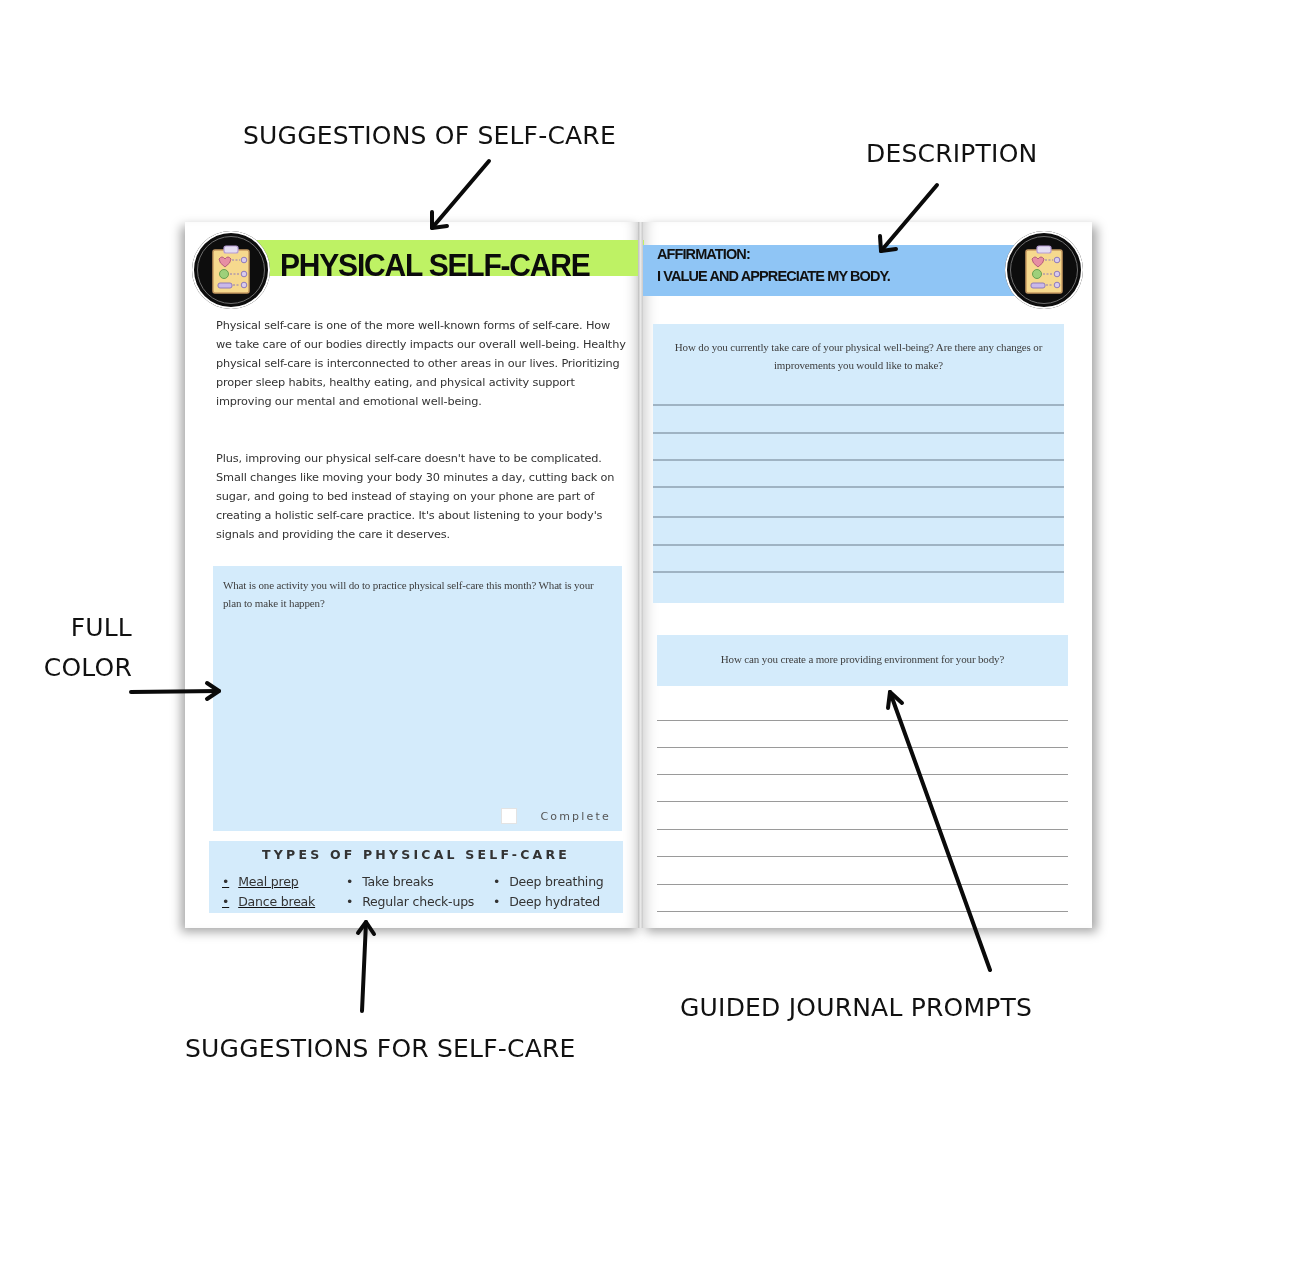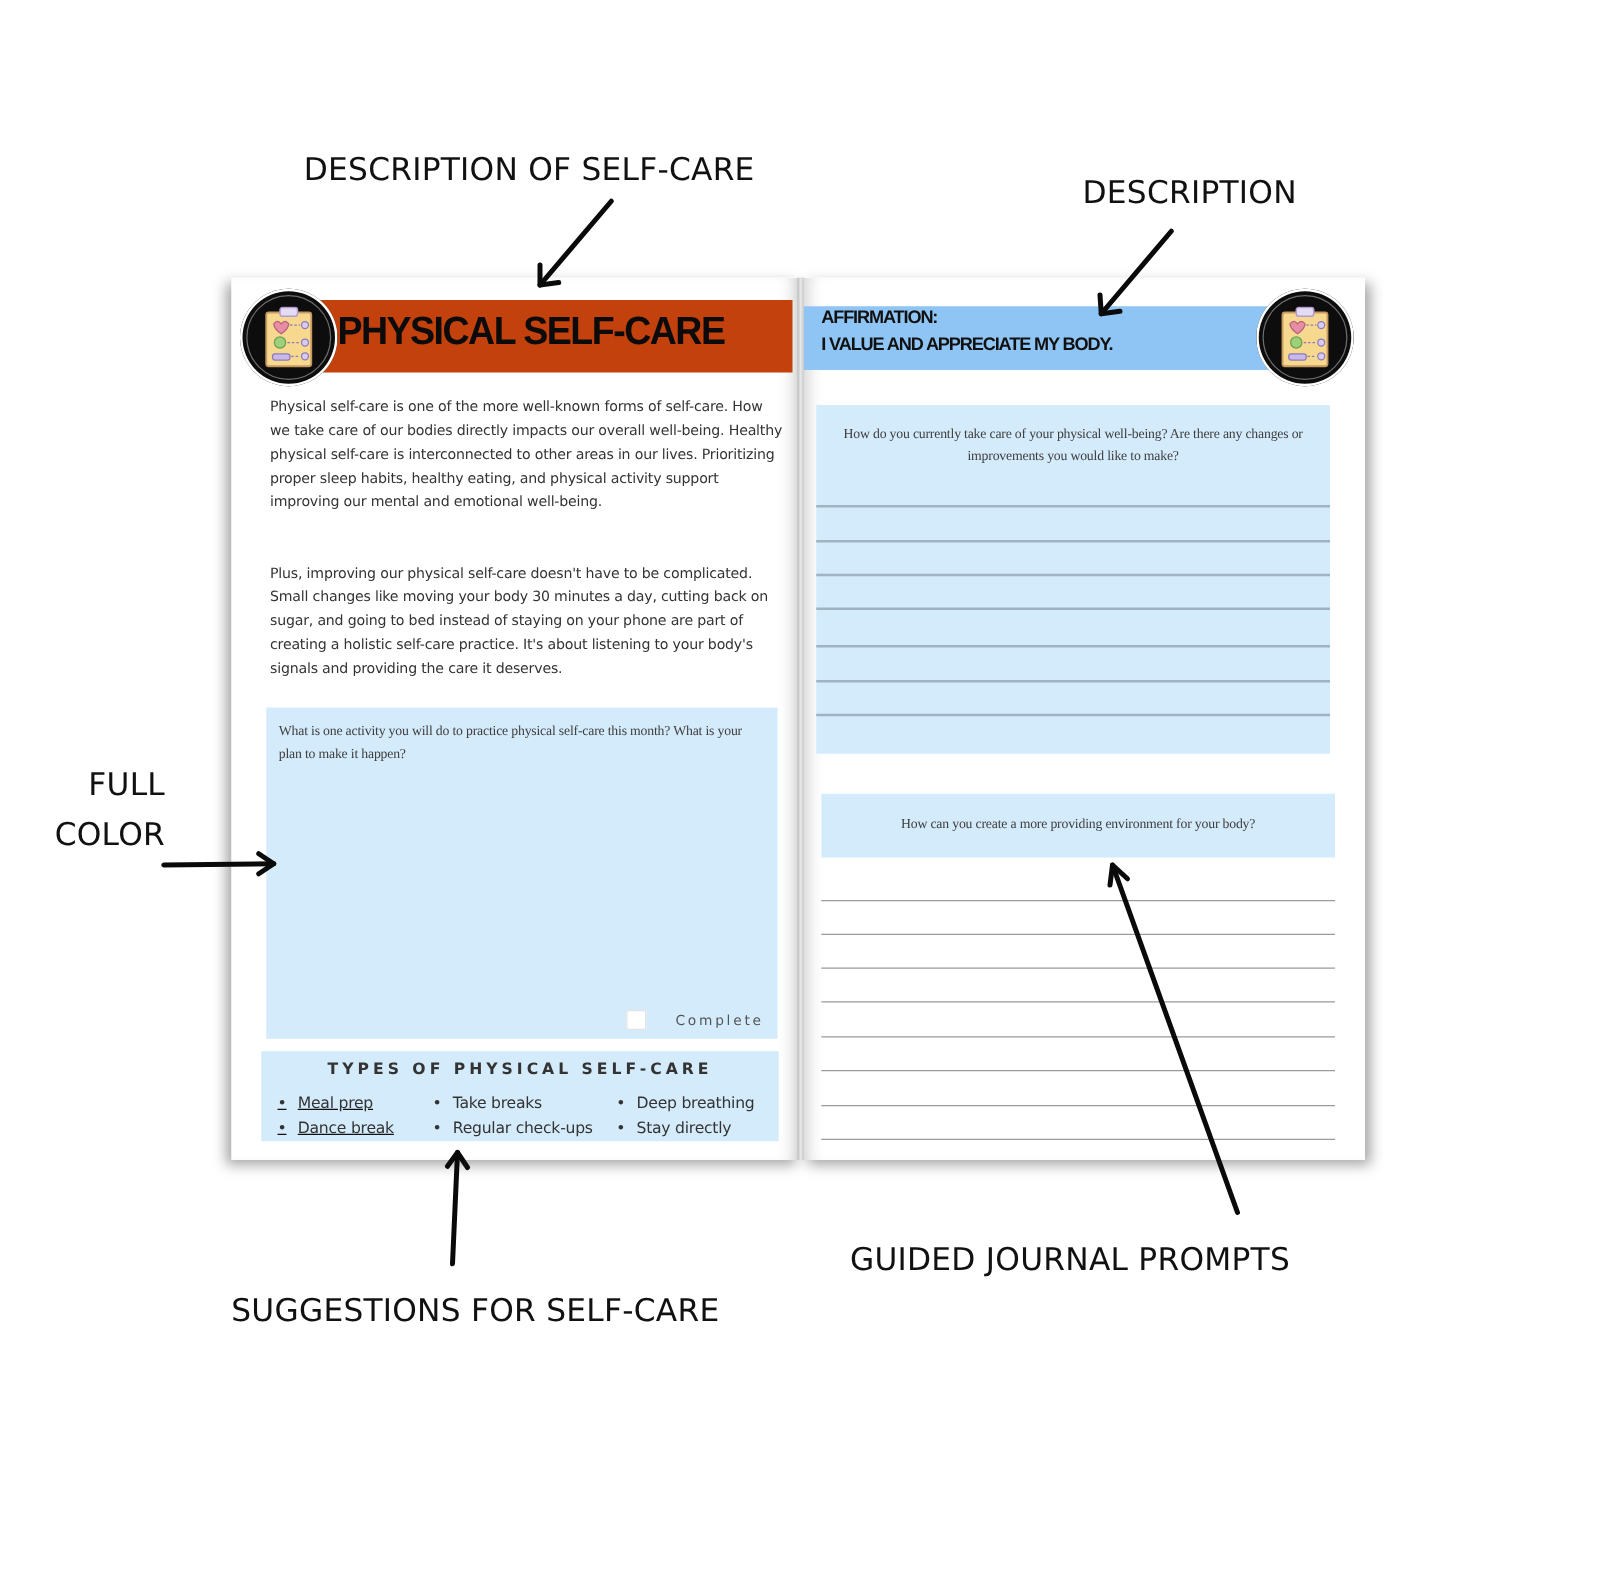"DESCRIPTION OF SELF-CARE" div.callout { text: DESCRIPTION -> SUGGESTIONS }
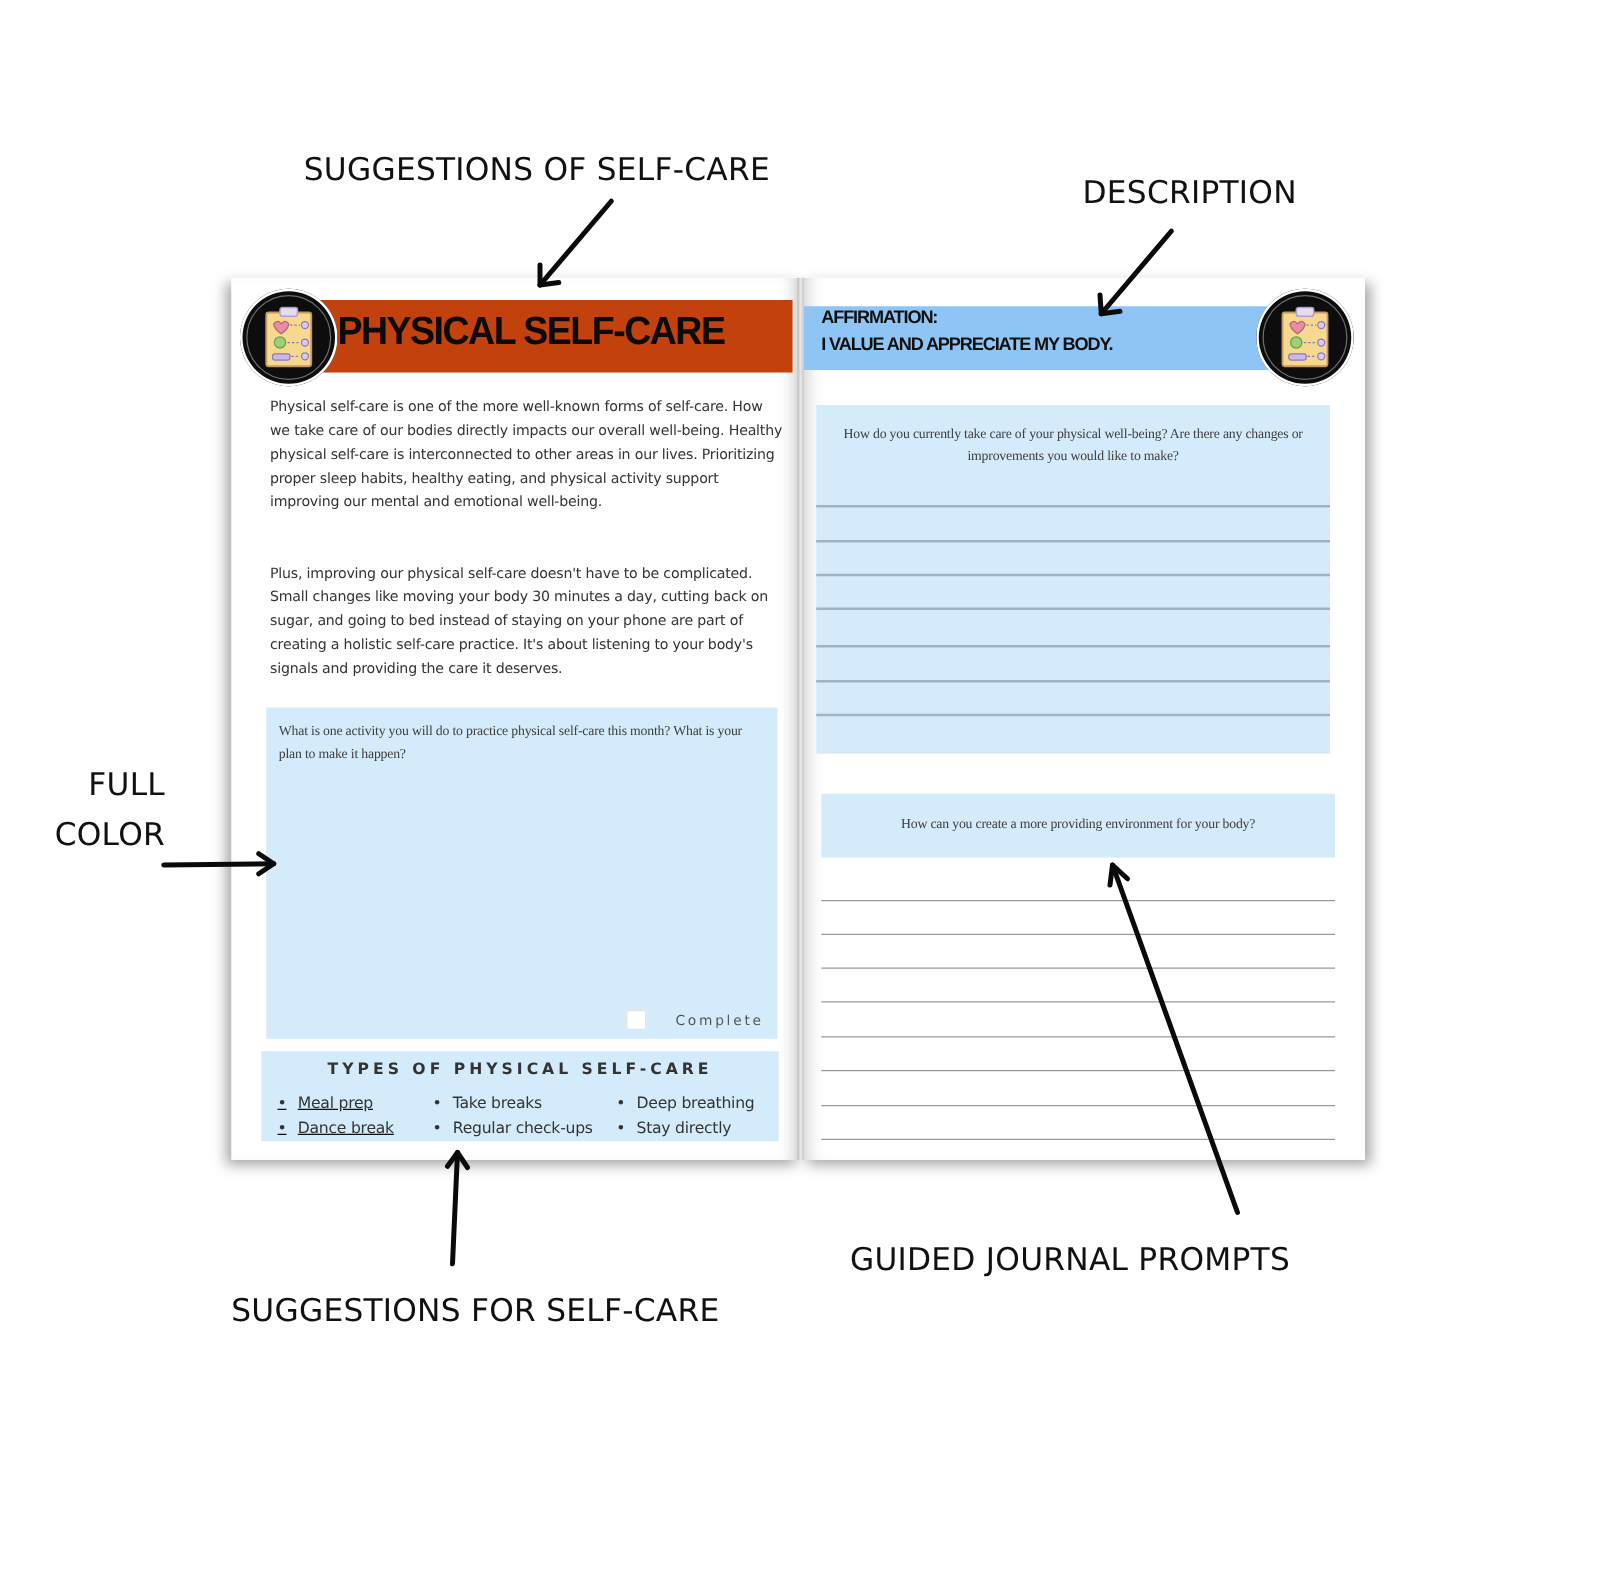"PHYSICAL SELF-CARE" .banner-left { background: #c2410c -> #bef264; height: 58px -> 36px; left: 238px -> 248px }
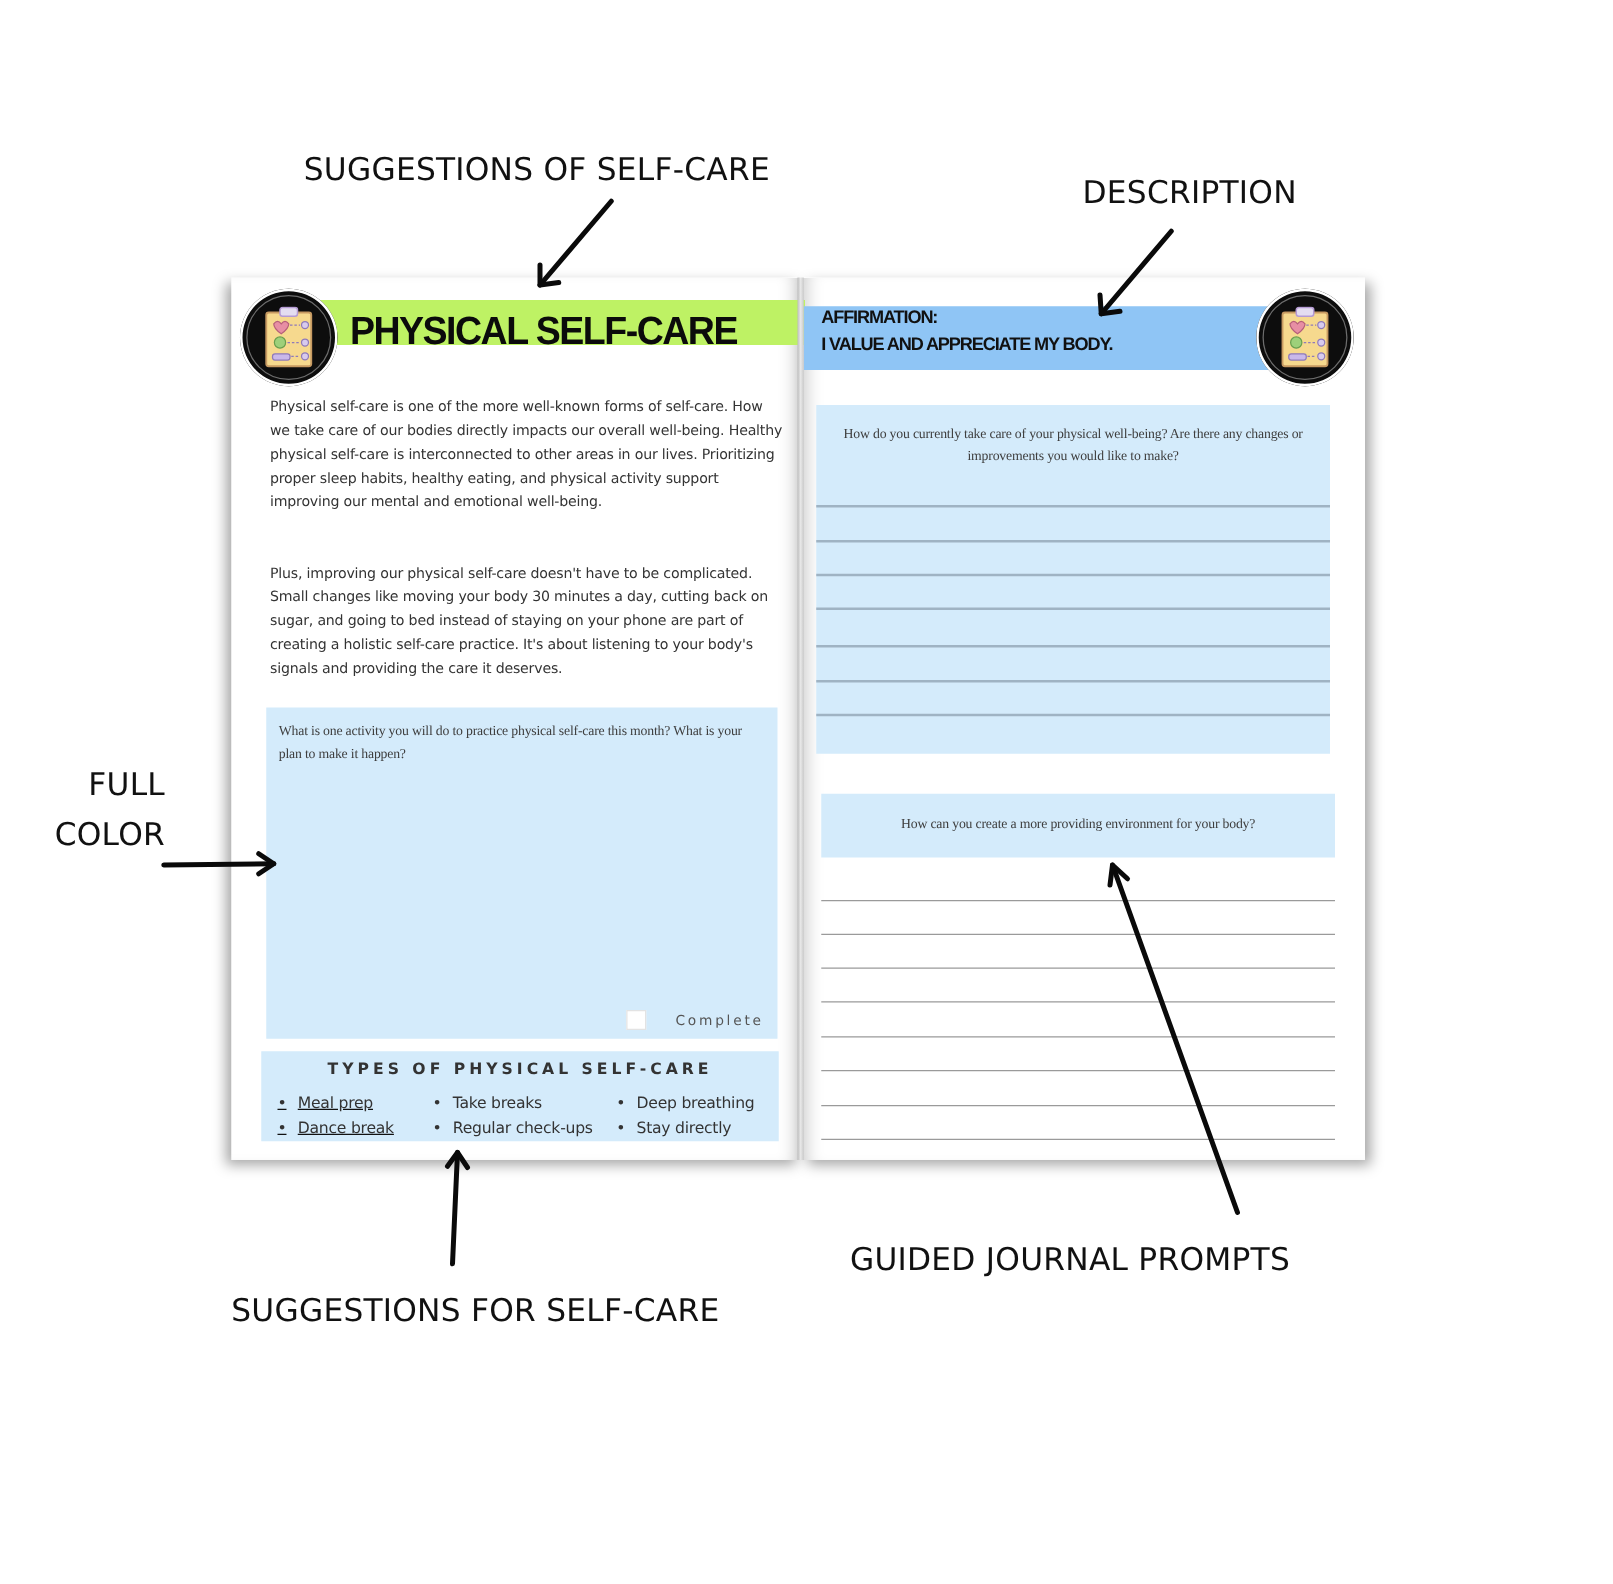"Stay directly" li { text: Stay directly -> Deep hydrated }
